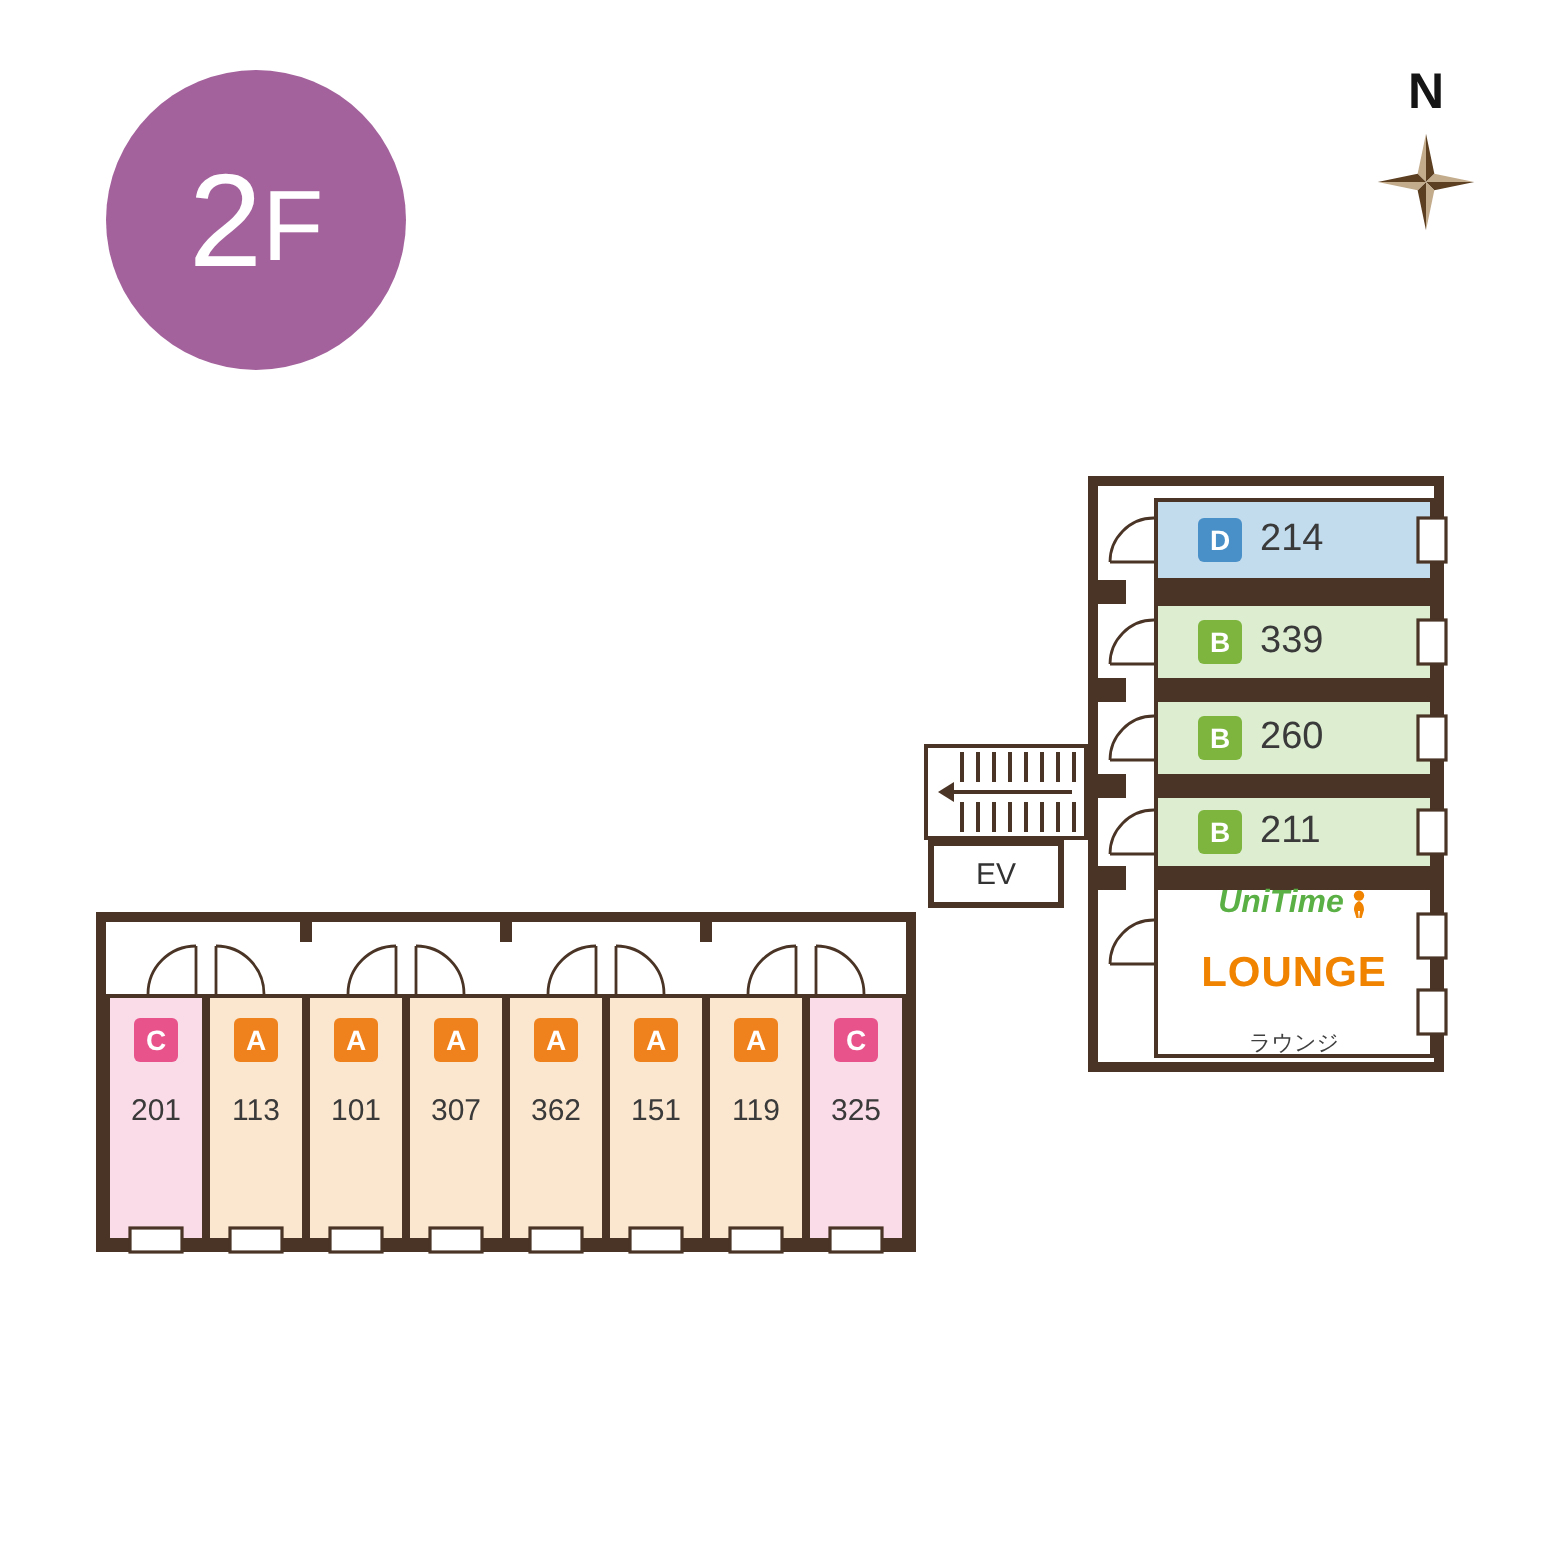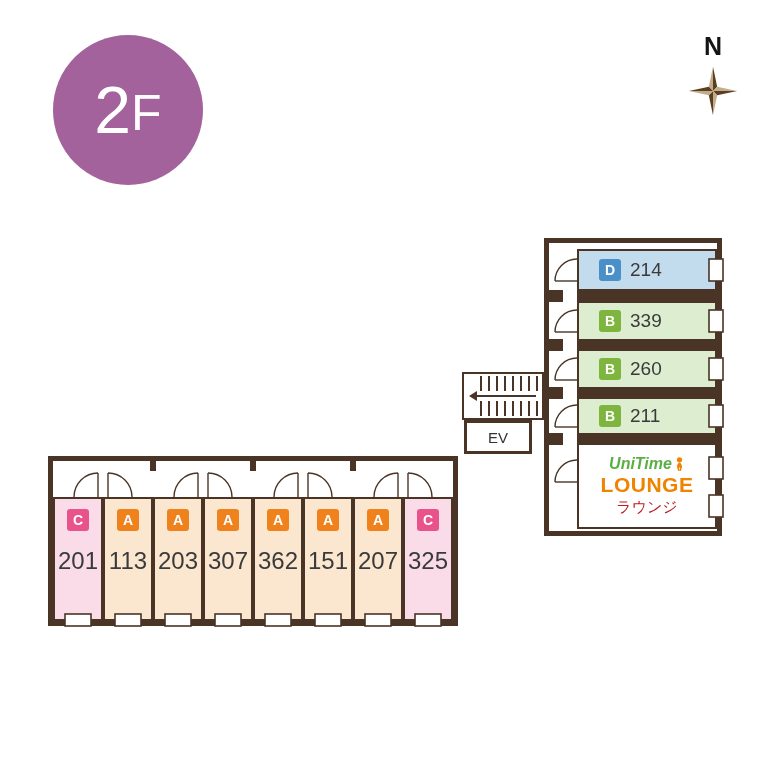"UniTime" .lounge-room { gap: 1px -> 15px }
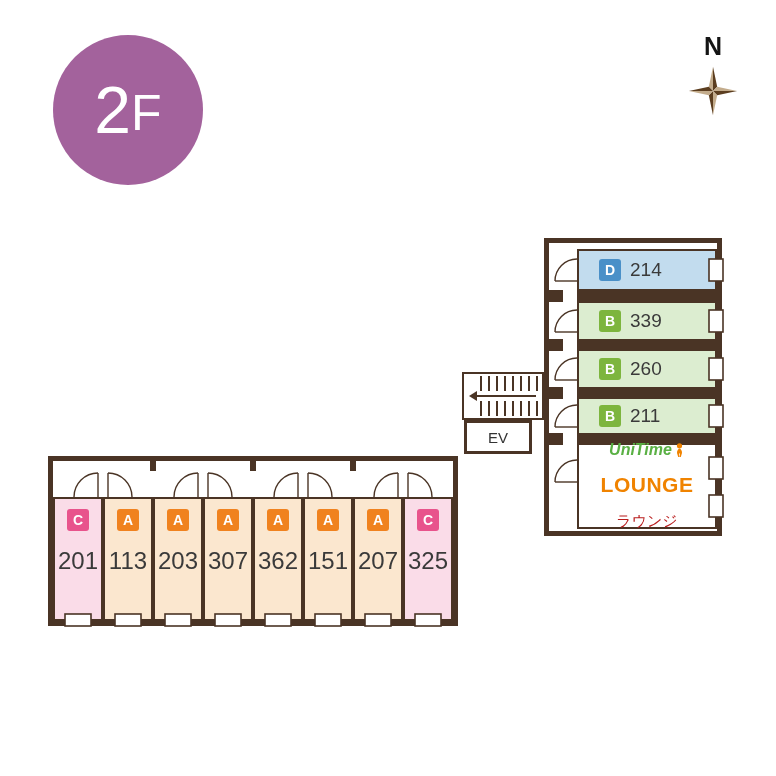"ラウンジ" .lounge-sub { color: #b91c1c -> #404040; font-size: 15px -> 11px }
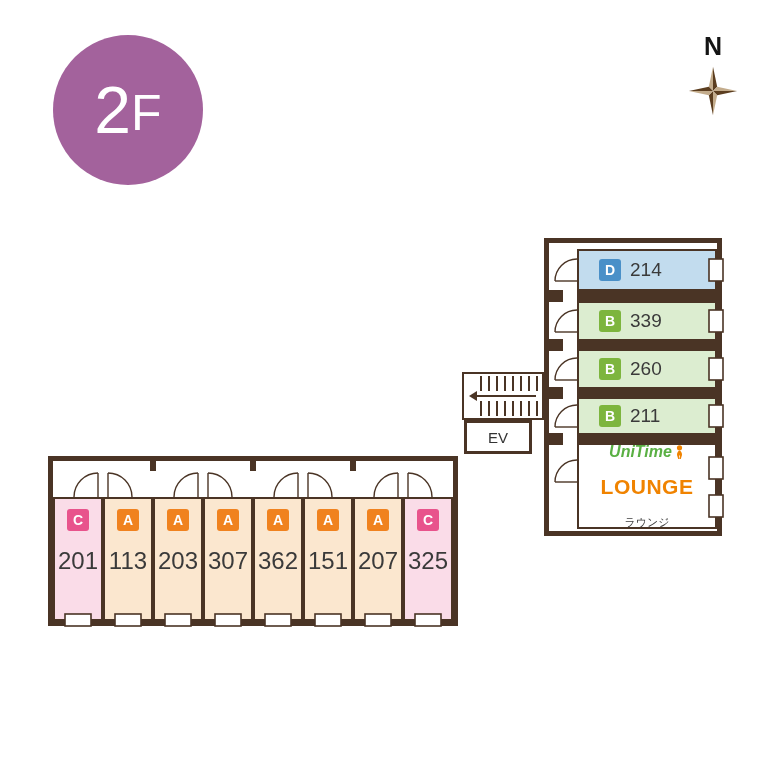"201" .broom .num { font-size: 24px -> 15px }
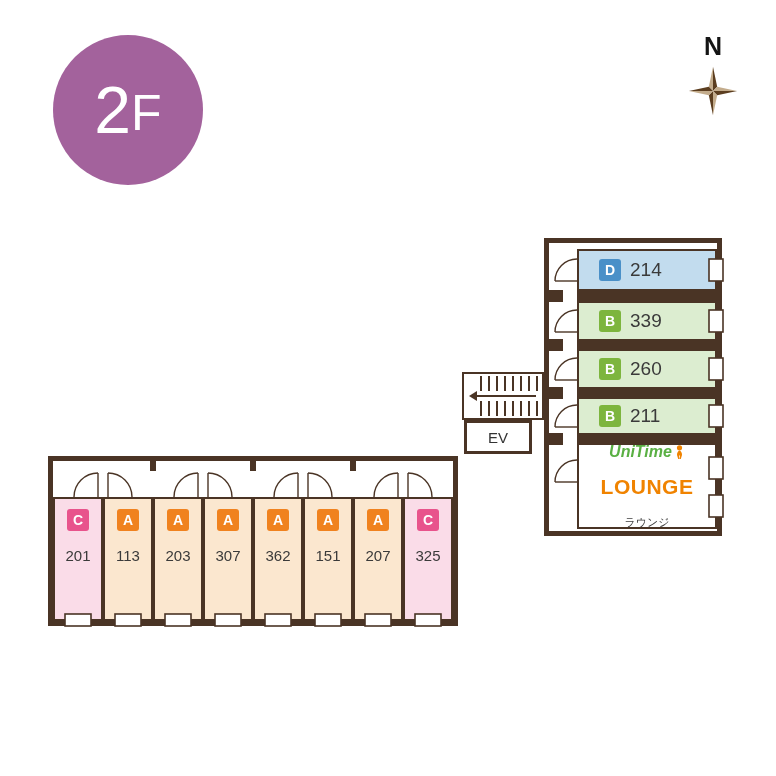"203" span.num { text: 203 -> 101 }
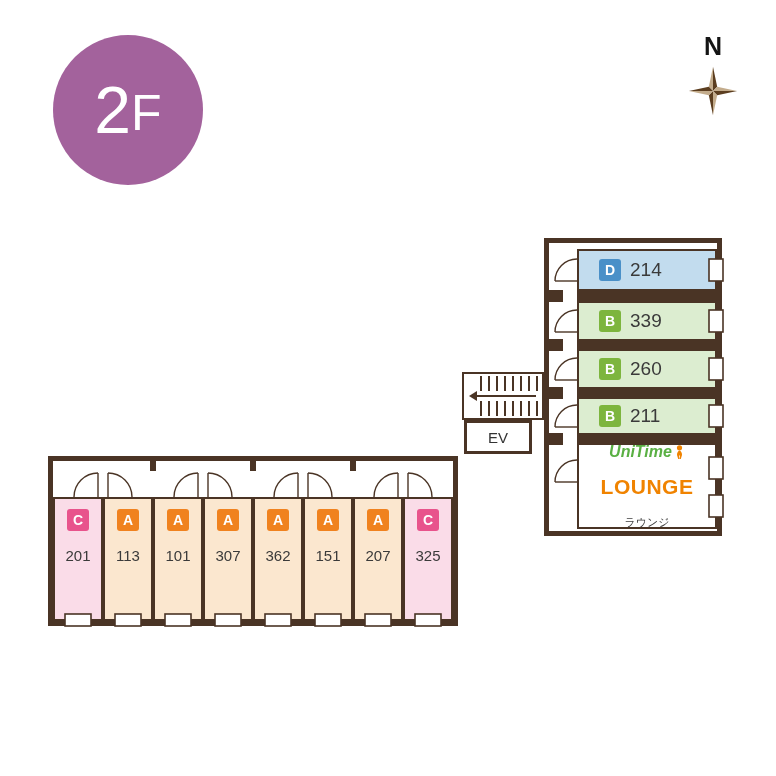"207" span.num { text: 207 -> 119 }
